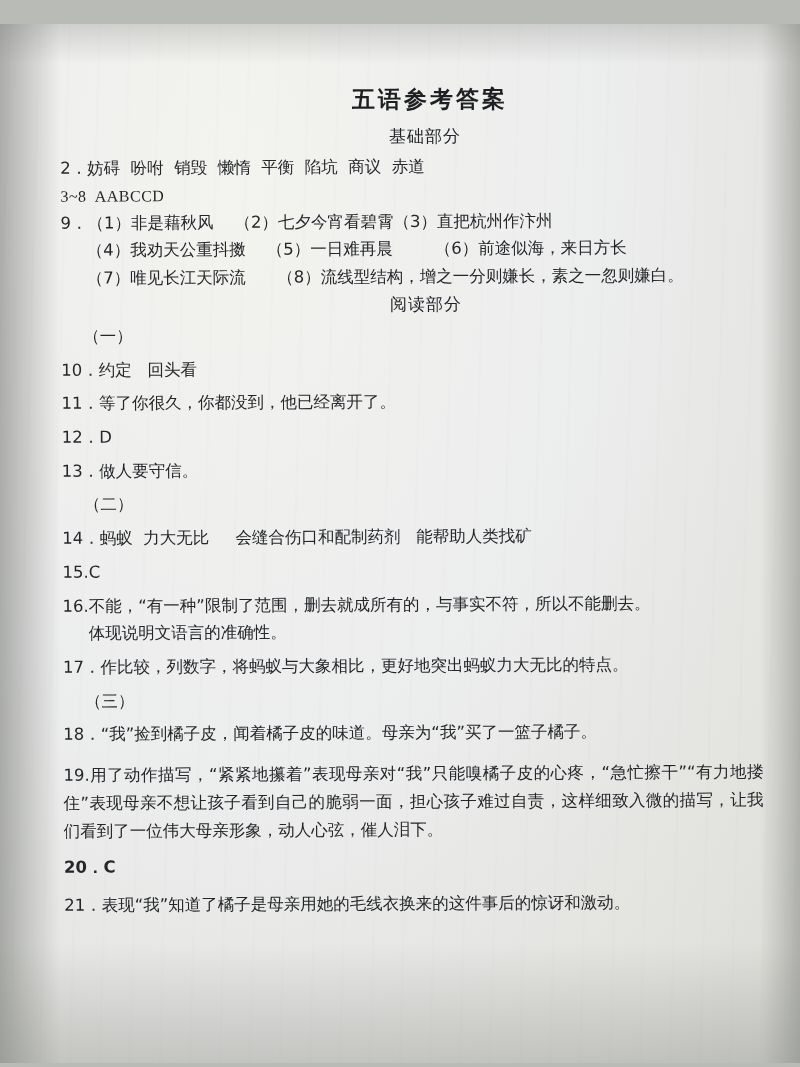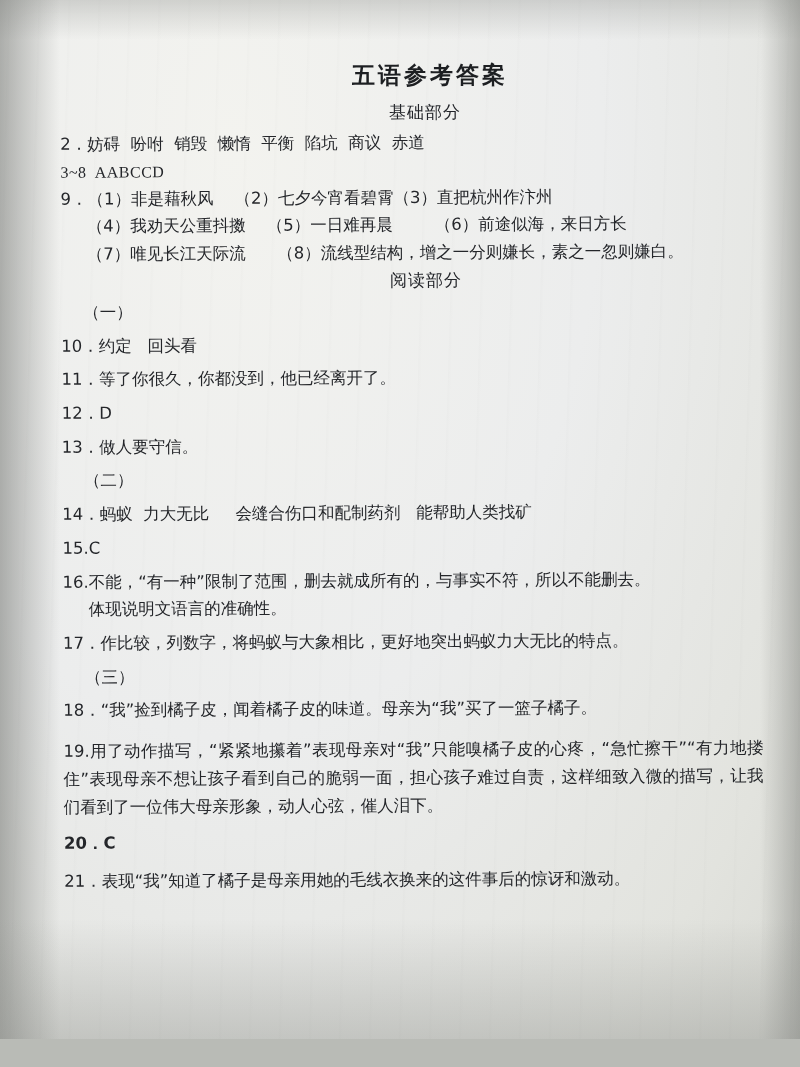"五语参考答案" .page { margin-top: none -> 24px }
